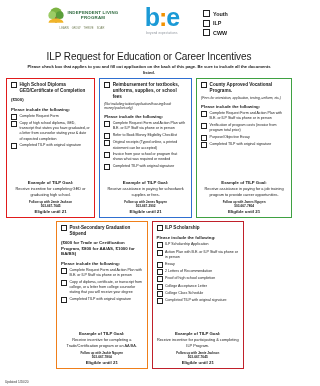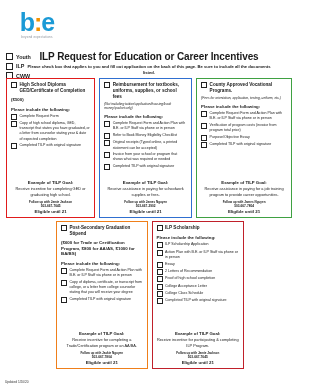"b:e" .header { flex-direction: column -> none }
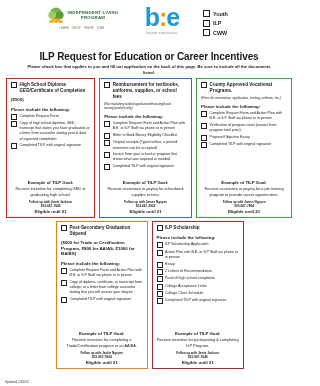"ILP Request for Education or" .title { font-weight: bold -> normal }
